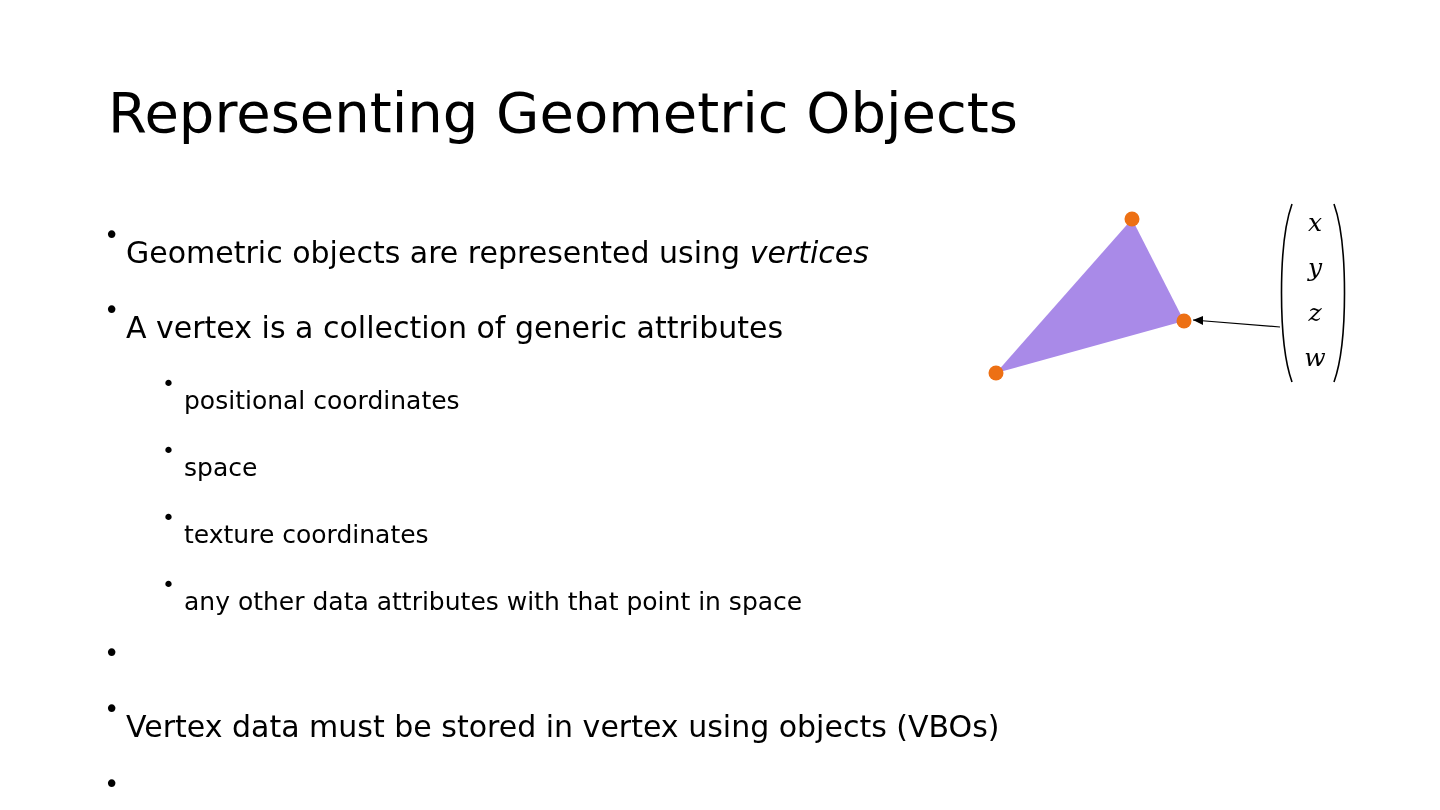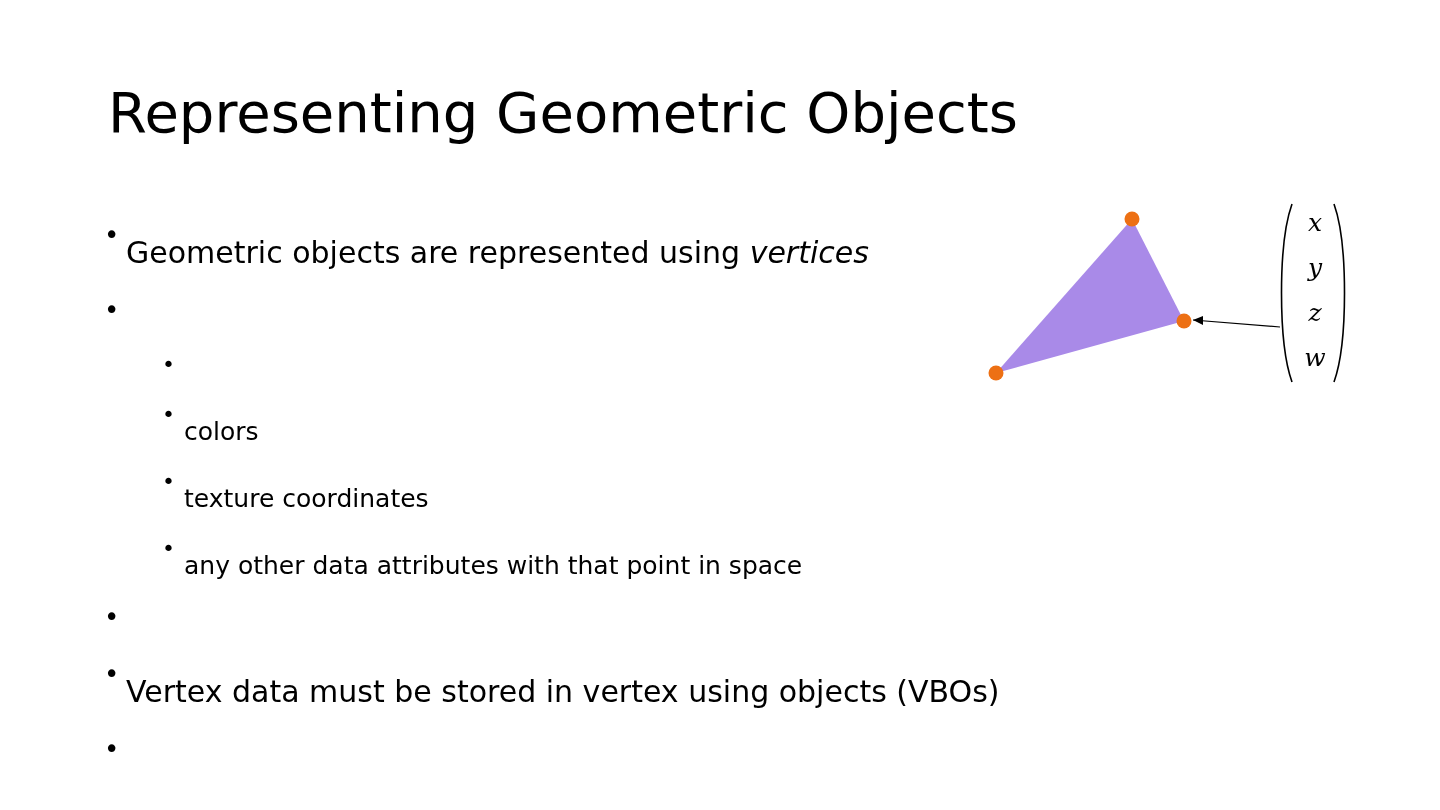"A vertex is a collection" span.bullet-text { html: none -> <span>A vertex is a collection of generic attributes</span> }
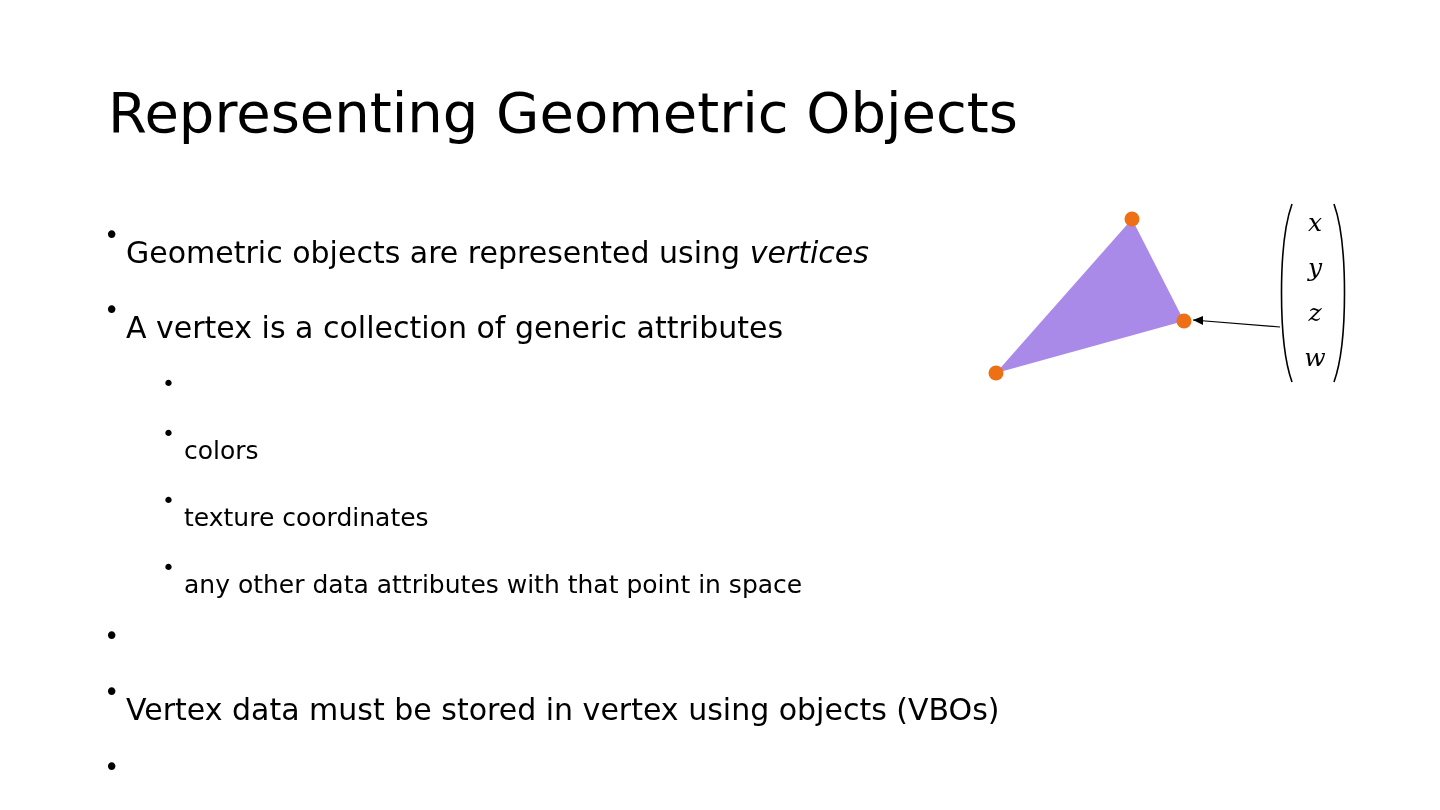"positional coordinates" span.bullet-text { html: none -> <span>positional coordinates</span> }
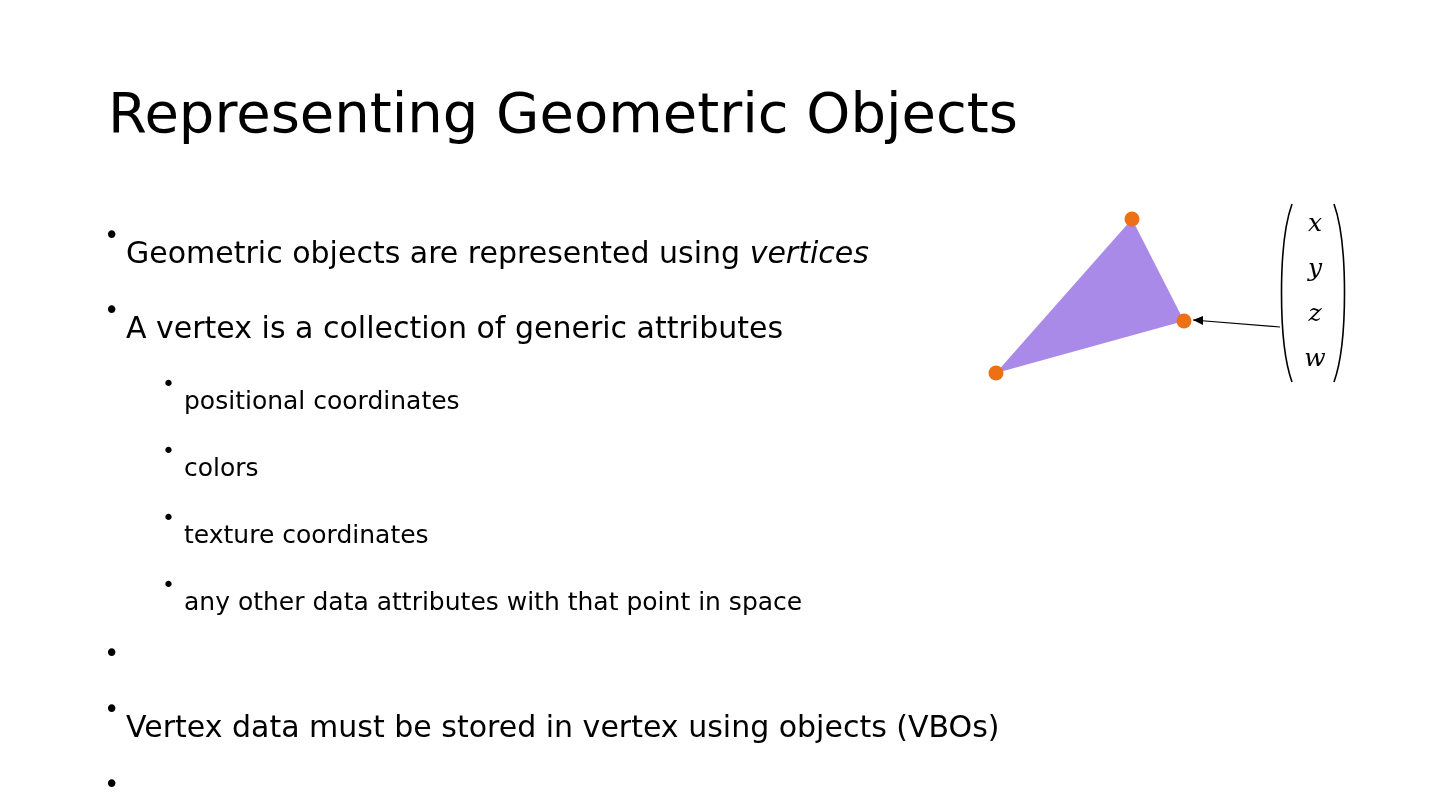"colors" span.bullet-text { text: colors -> space }
